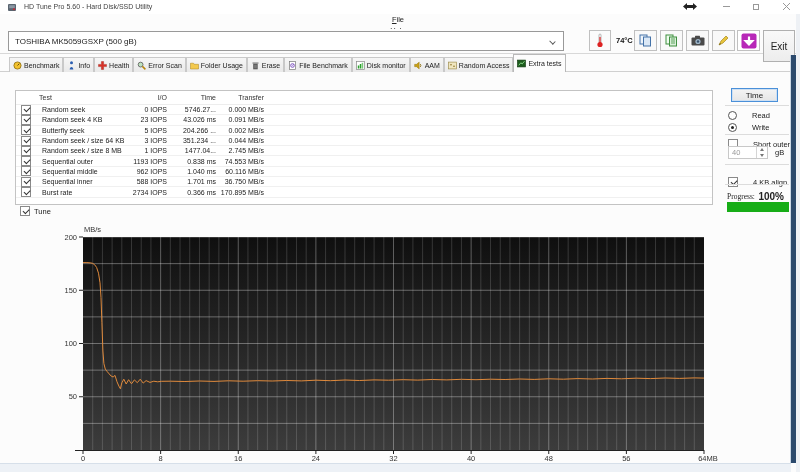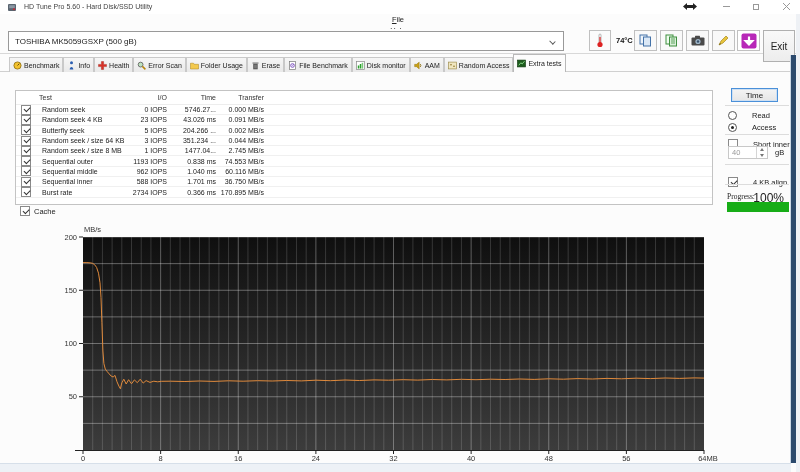"Access" span { text: Access -> Write }
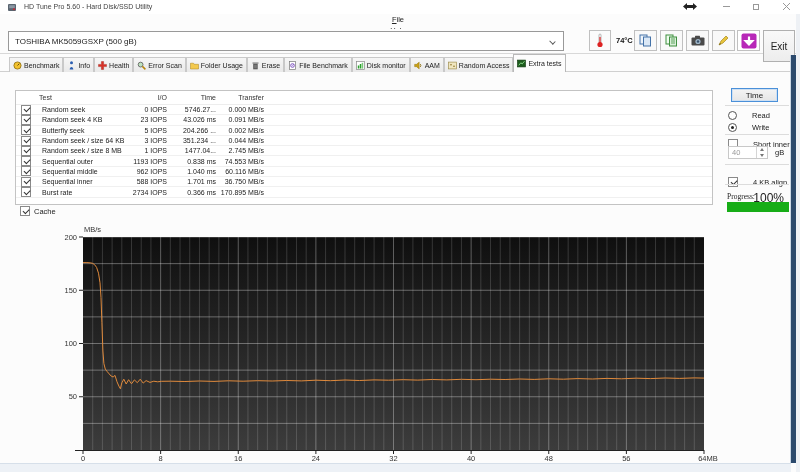"Short inner" span { text: inner -> outer }
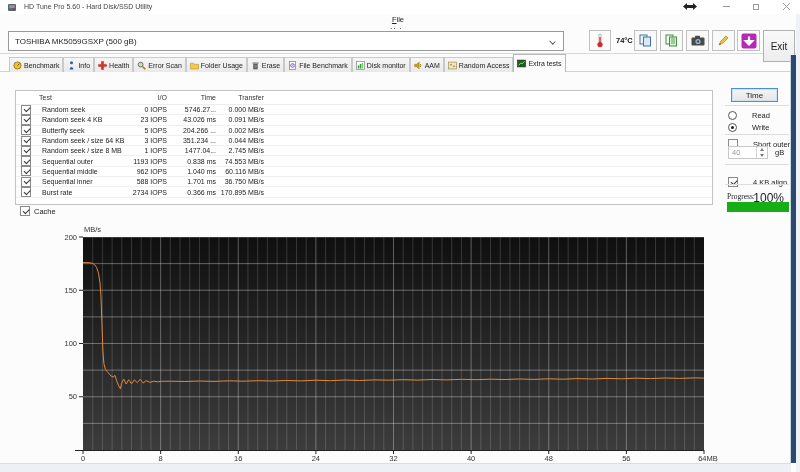"100%" .progress-value { font-size: 12px -> 10px; font-weight: normal -> bold }
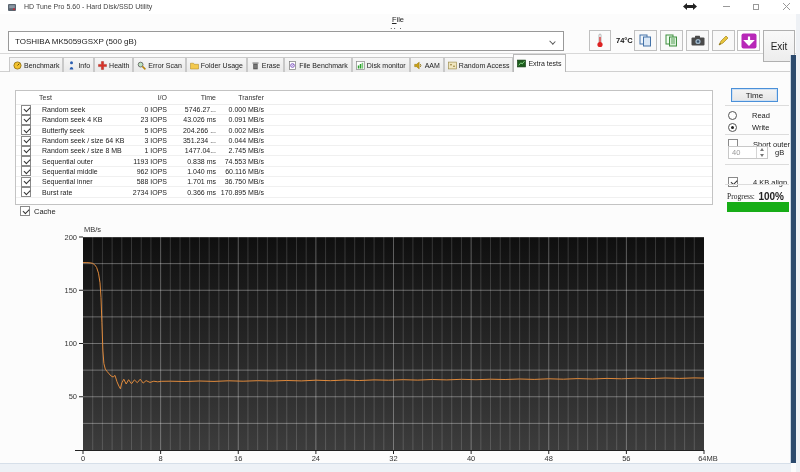"Cache" span { text: Cache -> Tune }
